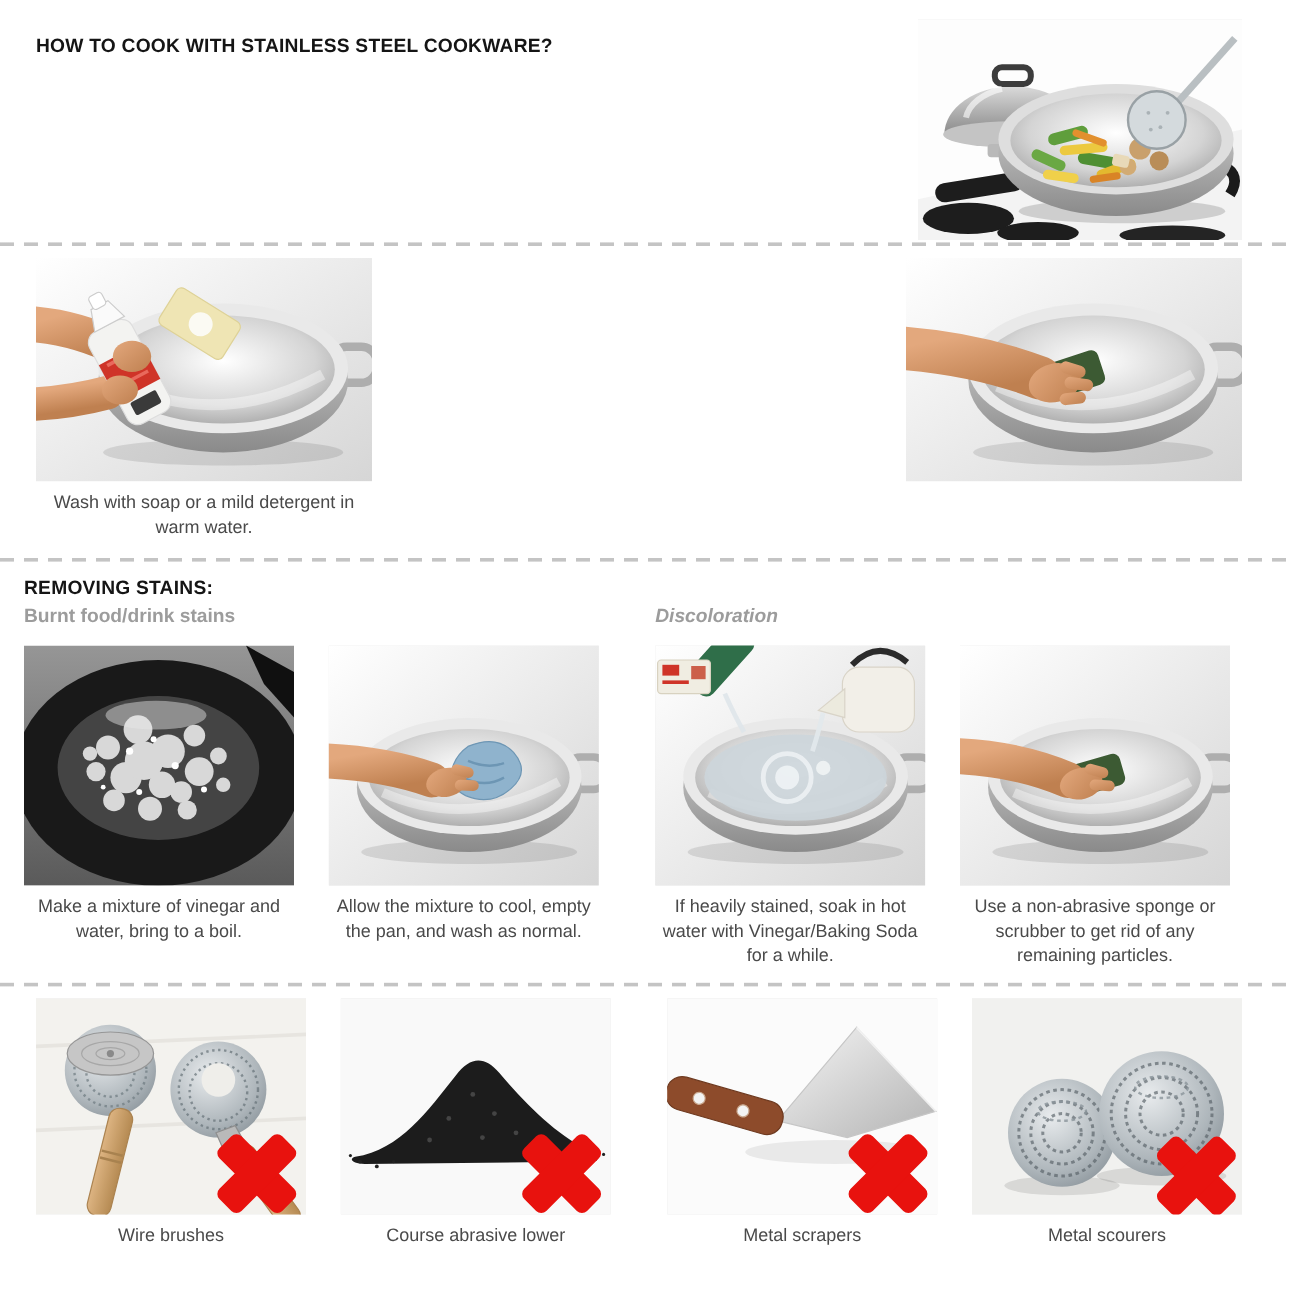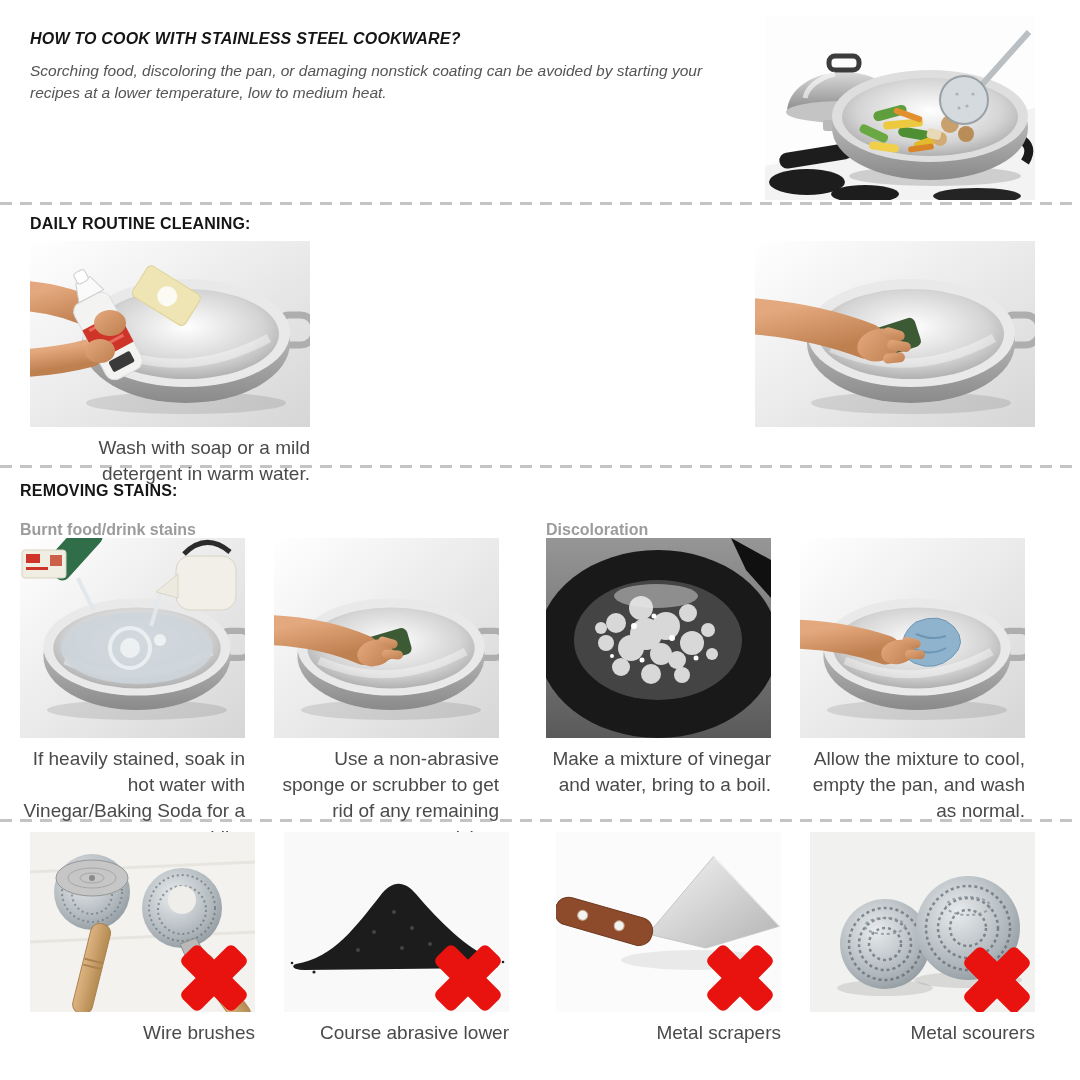"HOW TO COOK WITH STAINLESS" .intro-text { font-style: italic -> none }
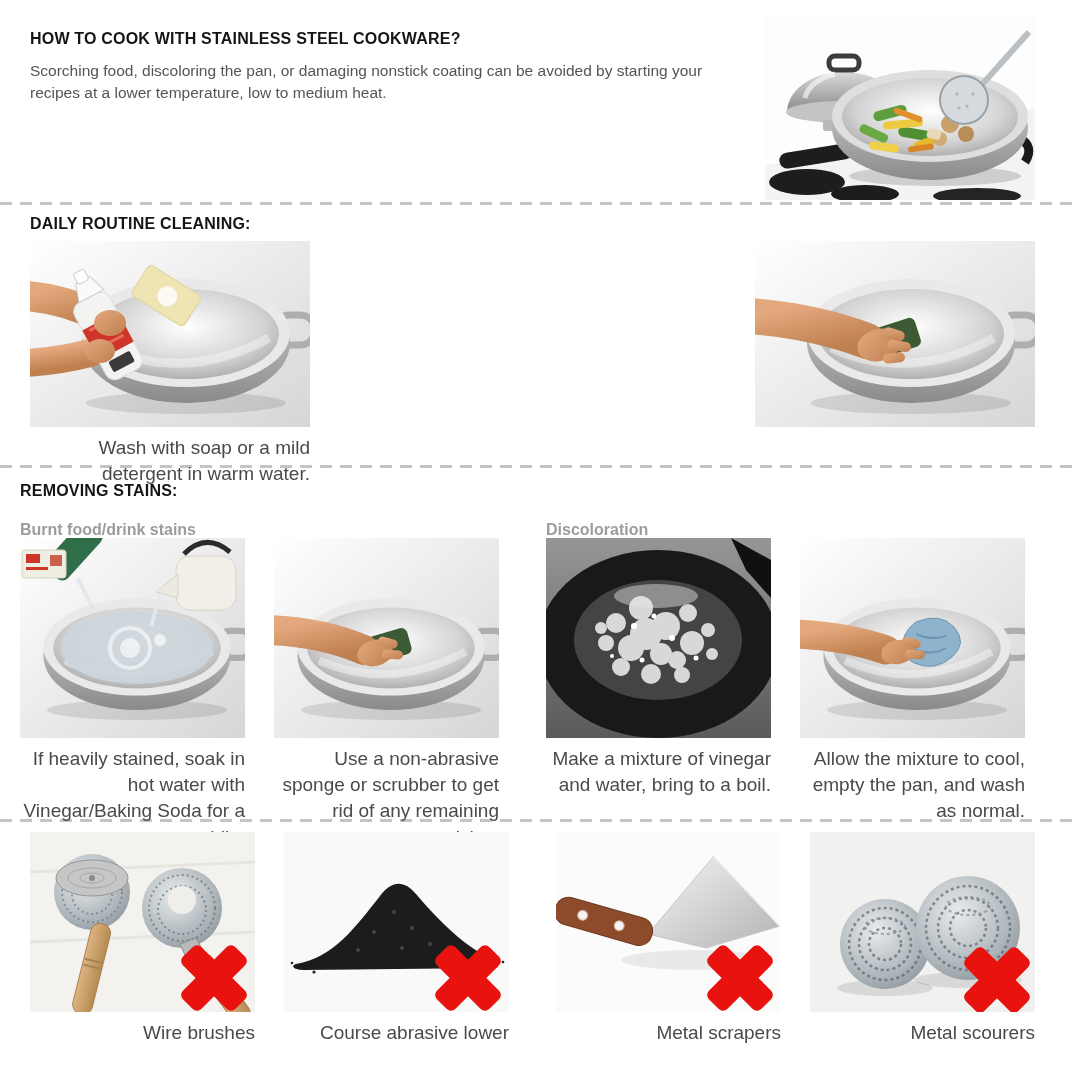"Scorching food, discoloring the pan," p { html: <p>Scorching food, discoloring the pan, or damaging nonstick coating can be avoided by starting your recipes at a lower temperature, low to medium heat.</p> -> none }
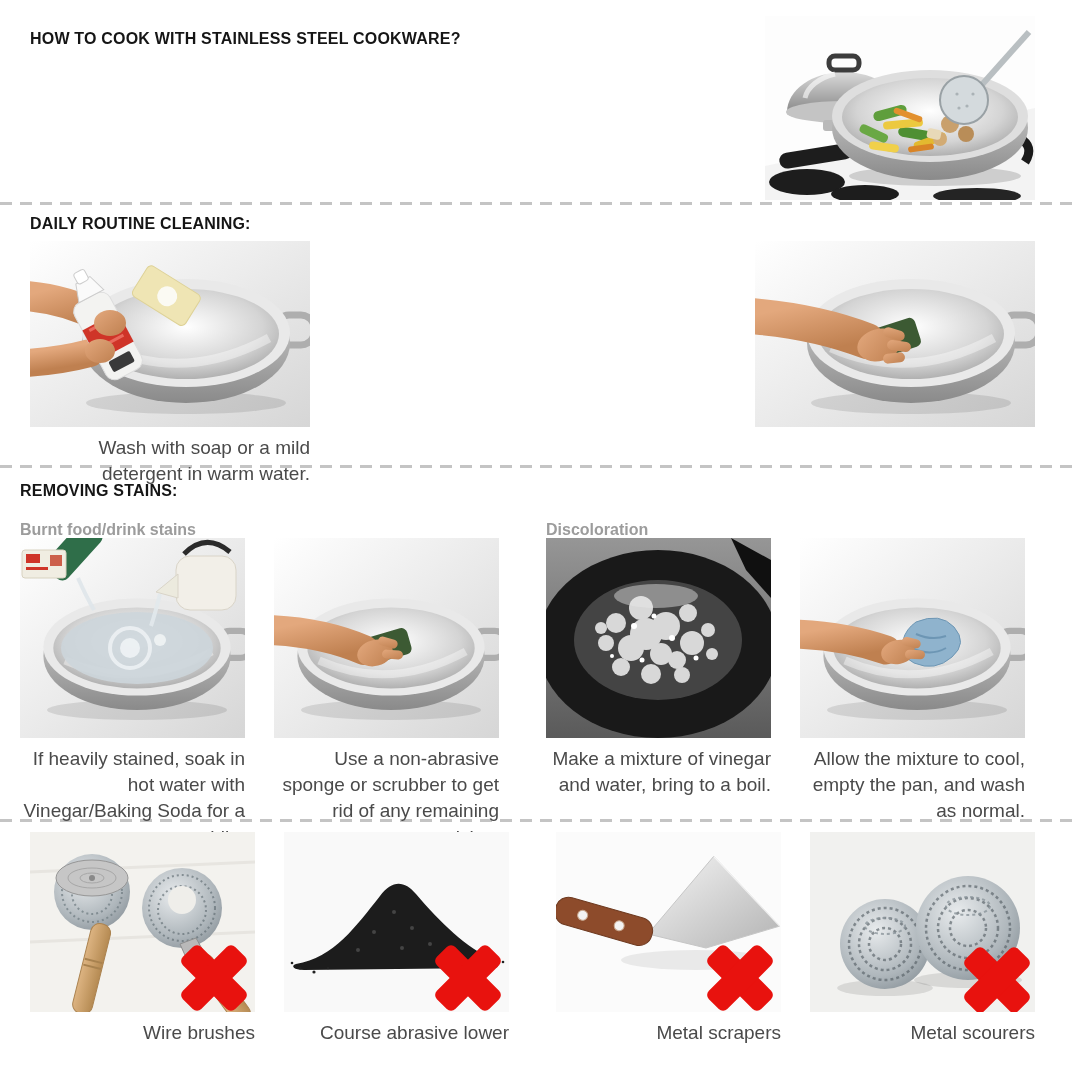"DAILY ROUTINE CLEANING:" h2 { html: <h2>DAILY ROUTINE CLEANING:</h2> -> none }
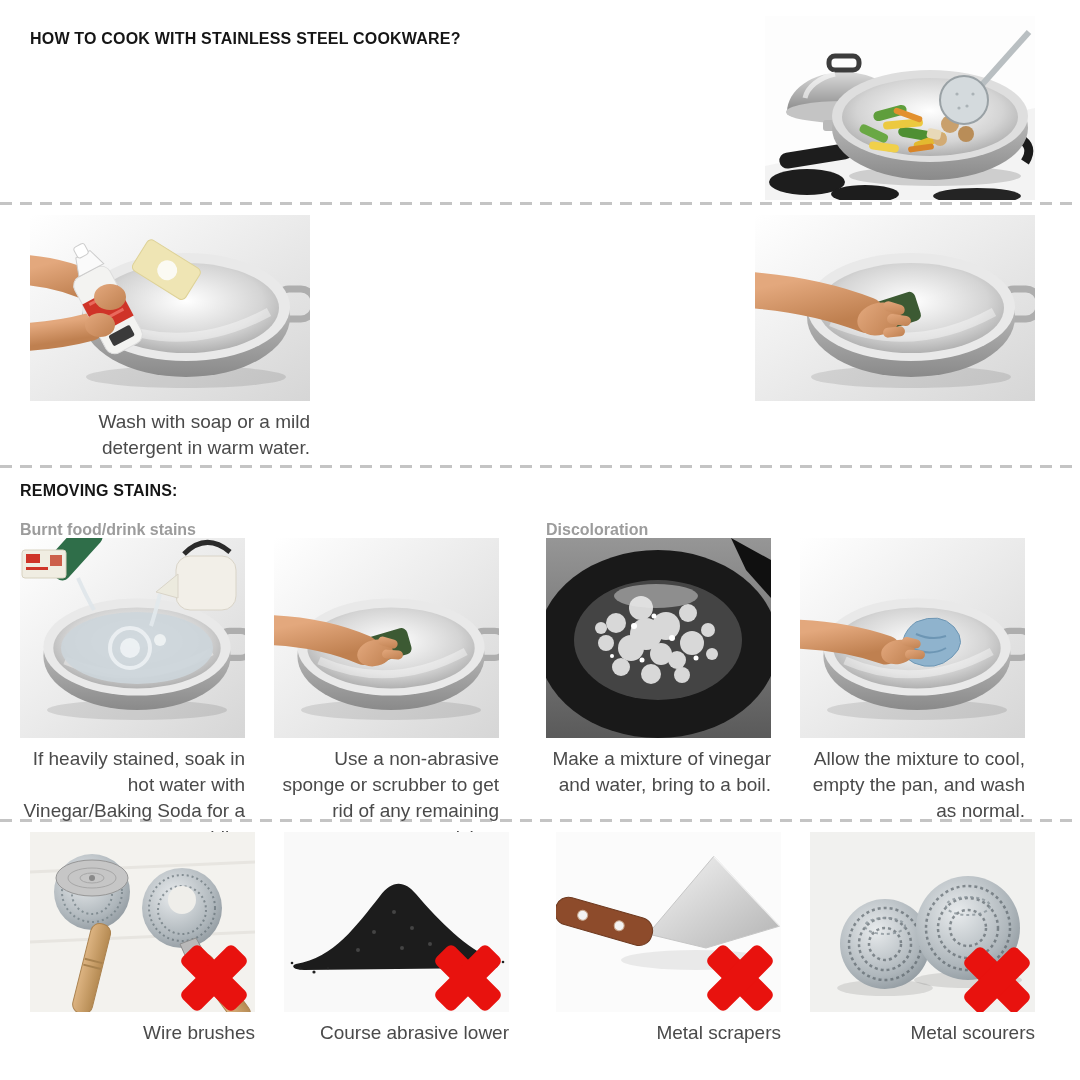"Wash with soap or a" figcaption { font-size: 19px -> 15px; text-align: right -> center }
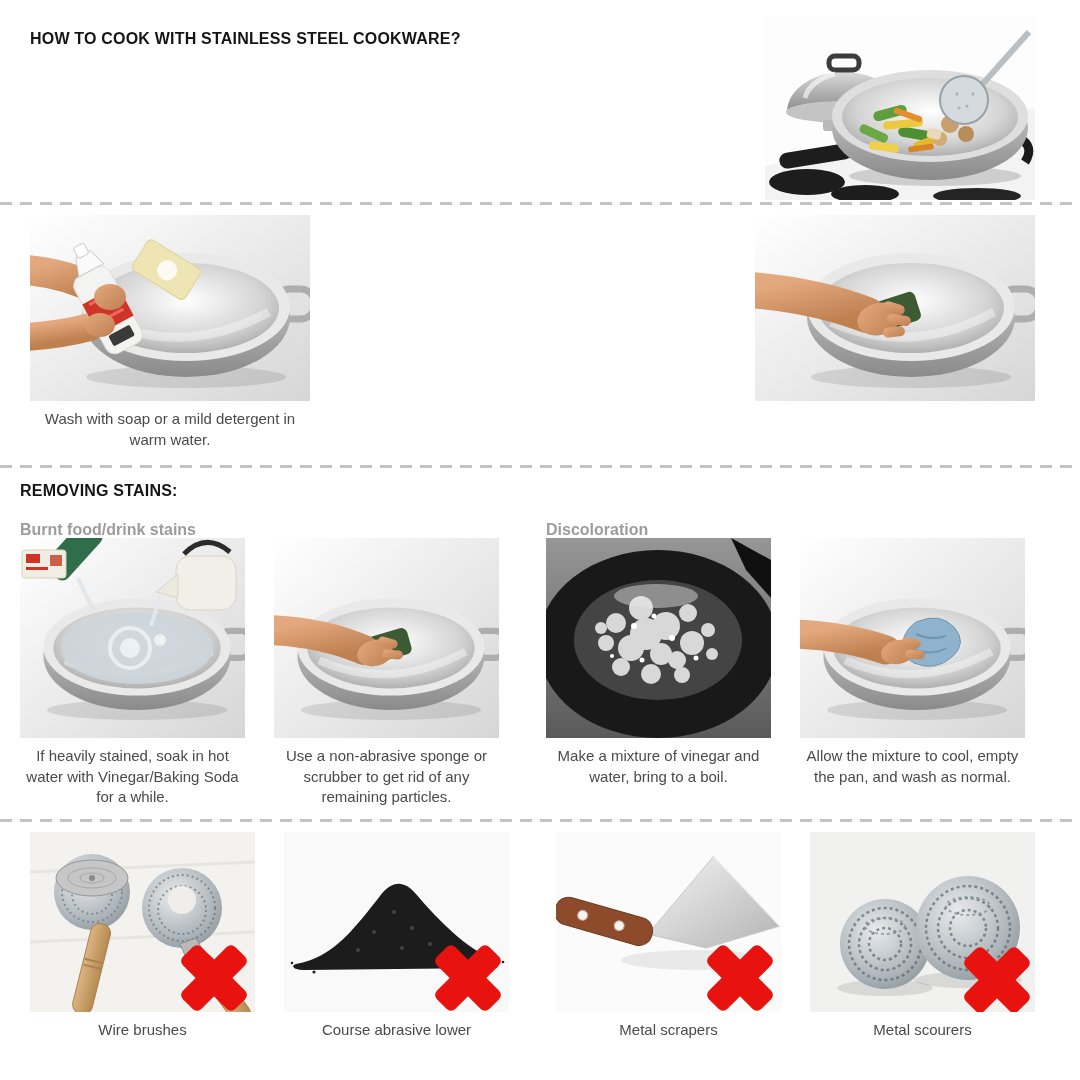"Burnt food/drink stains" .subhead { top: 16px -> 0 }
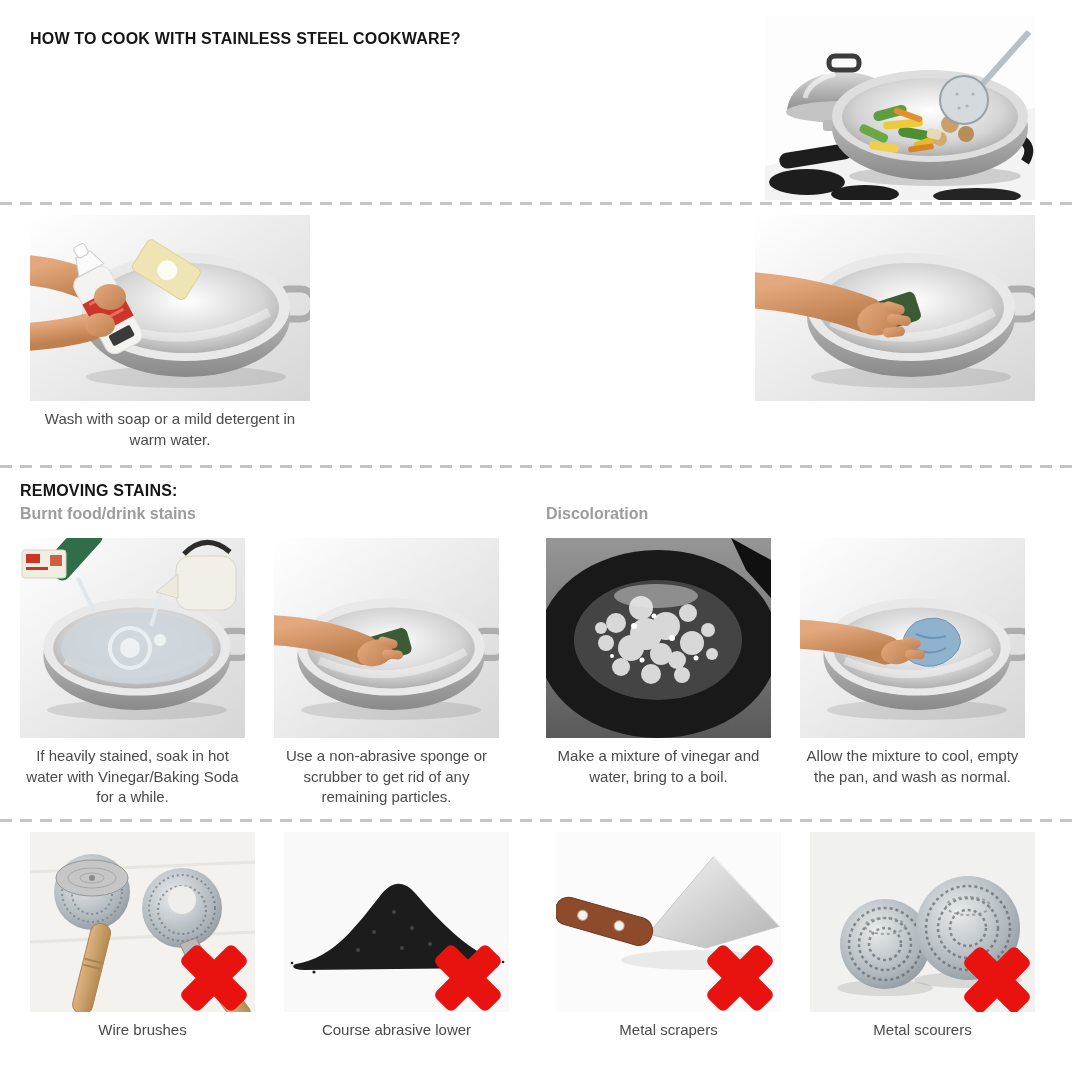"Discoloration" .subhead.s2 { font-style: none -> italic }
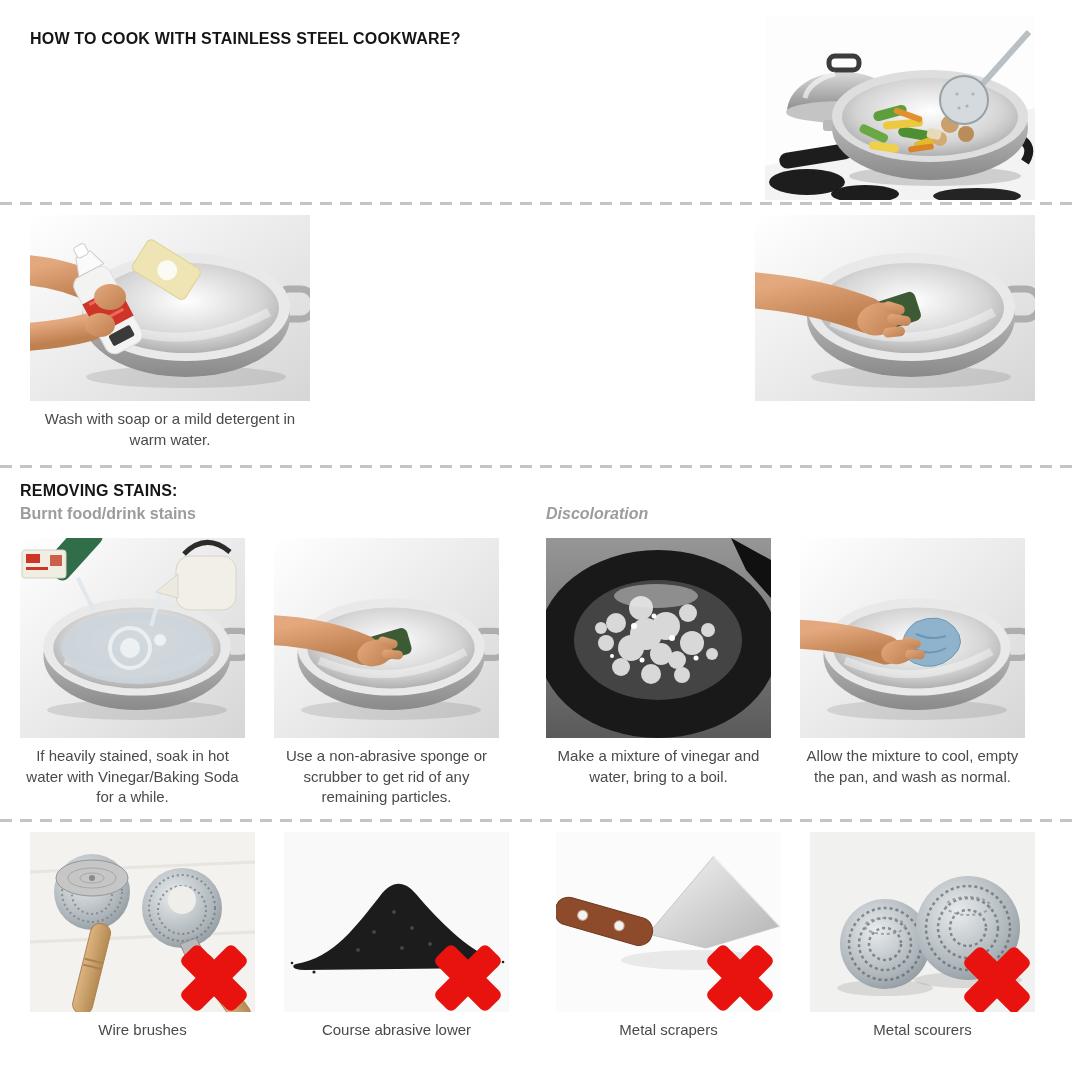"If heavily stained, soak in" div.pair { order: before "Make a mixture of vinegar" -> after "Make a mixture of vinegar" }
